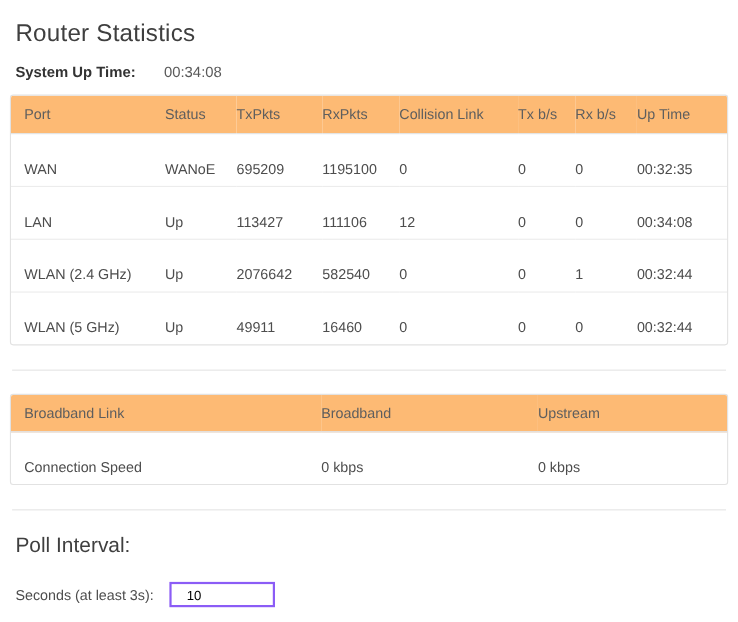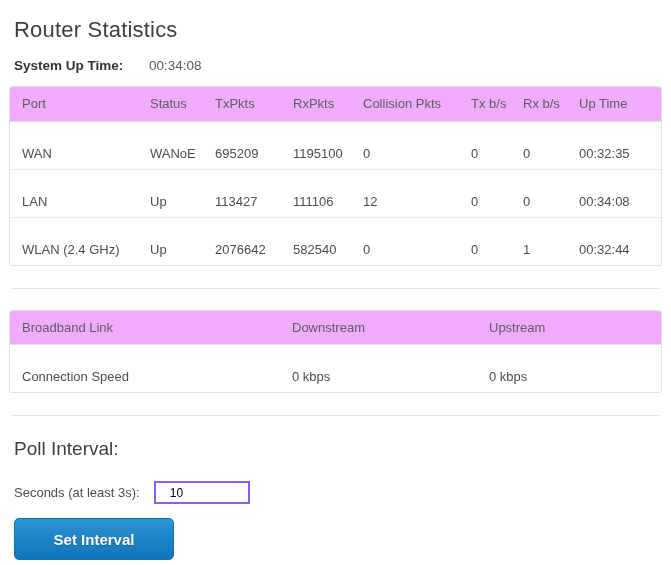"Port" table.stats thead th { background: #f0abfc -> #fdba74 }
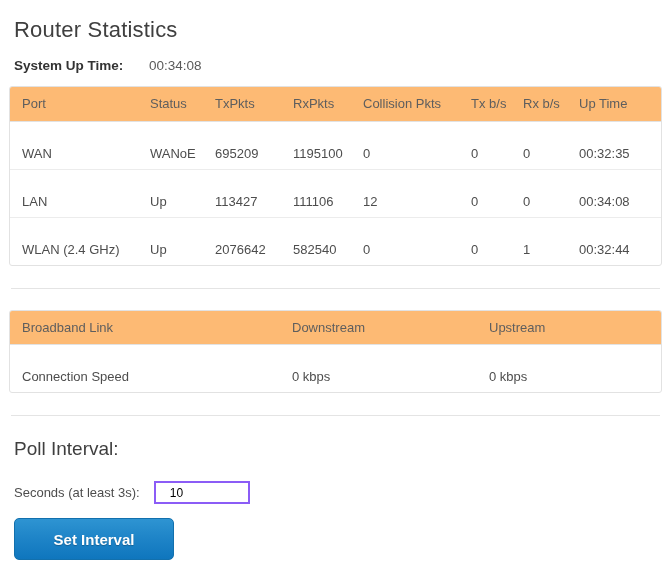"Collision Pkts" th.col-collision { text: Pkts -> Link }
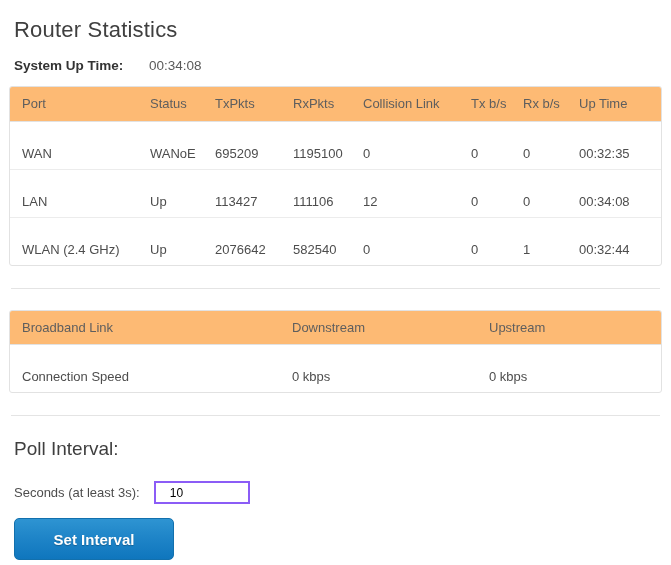"WLAN (5 GHz)" tr { html: none -> <tr> <td>WLAN (5 GHz)</td> <td>Up</td> <td>49911</td> <td>16460</td> <td>0</td> <td>0</td> <td>0</td> <td>00:32:44</td> </tr> }
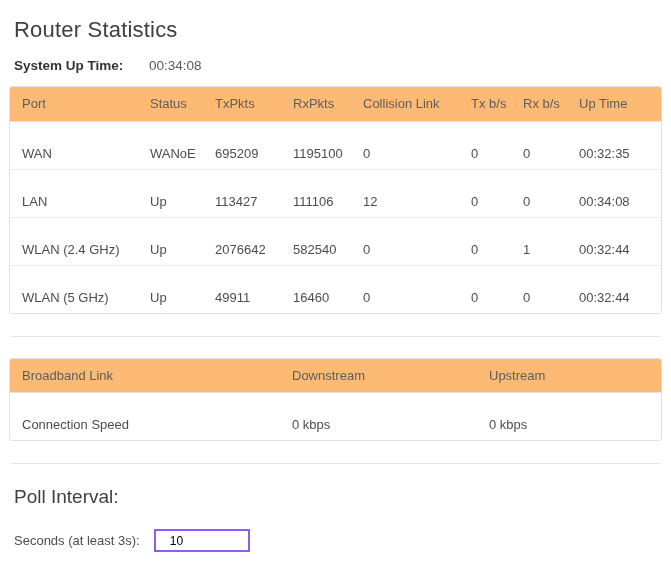"Downstream" th.col-bb-down { text: Downstream -> Broadband }
